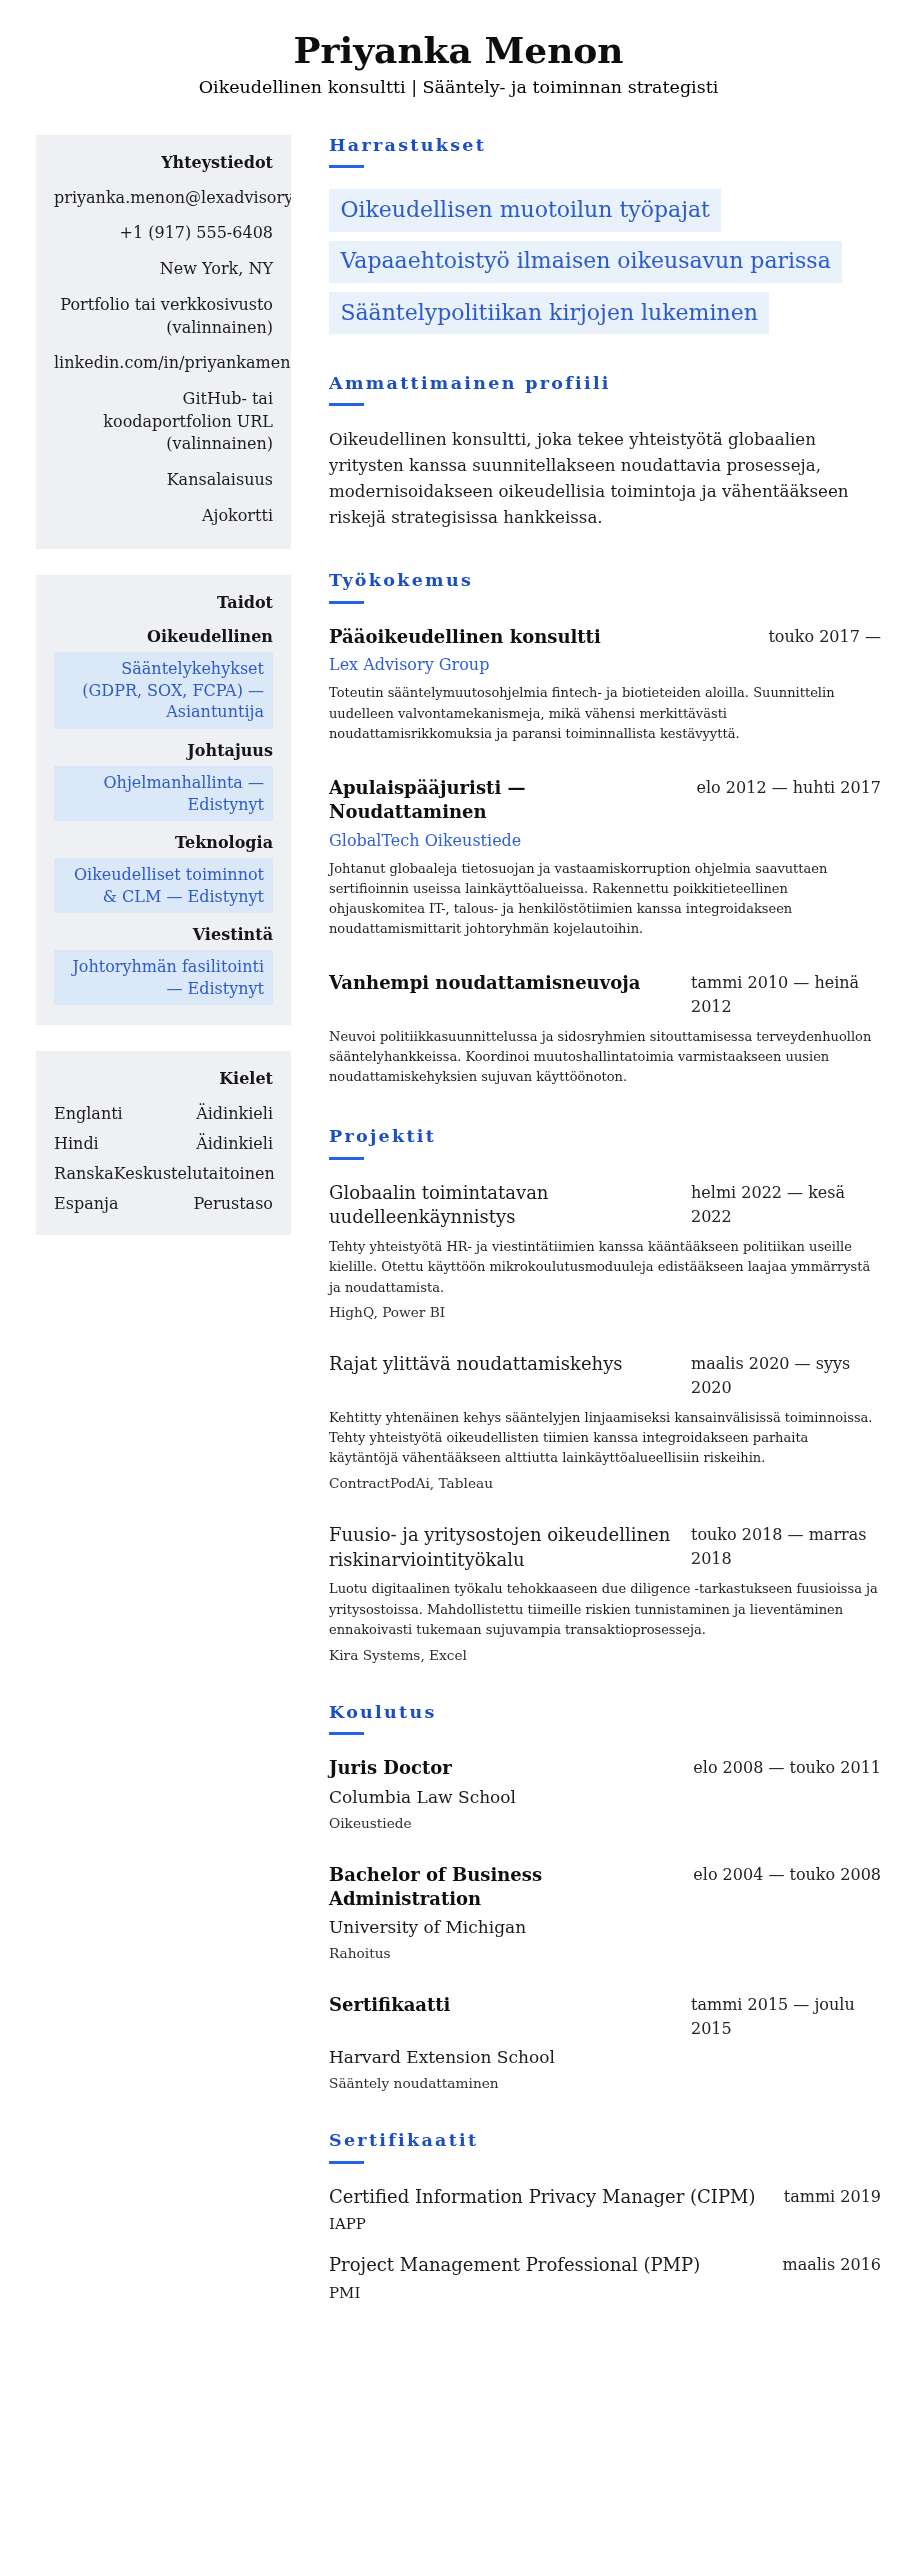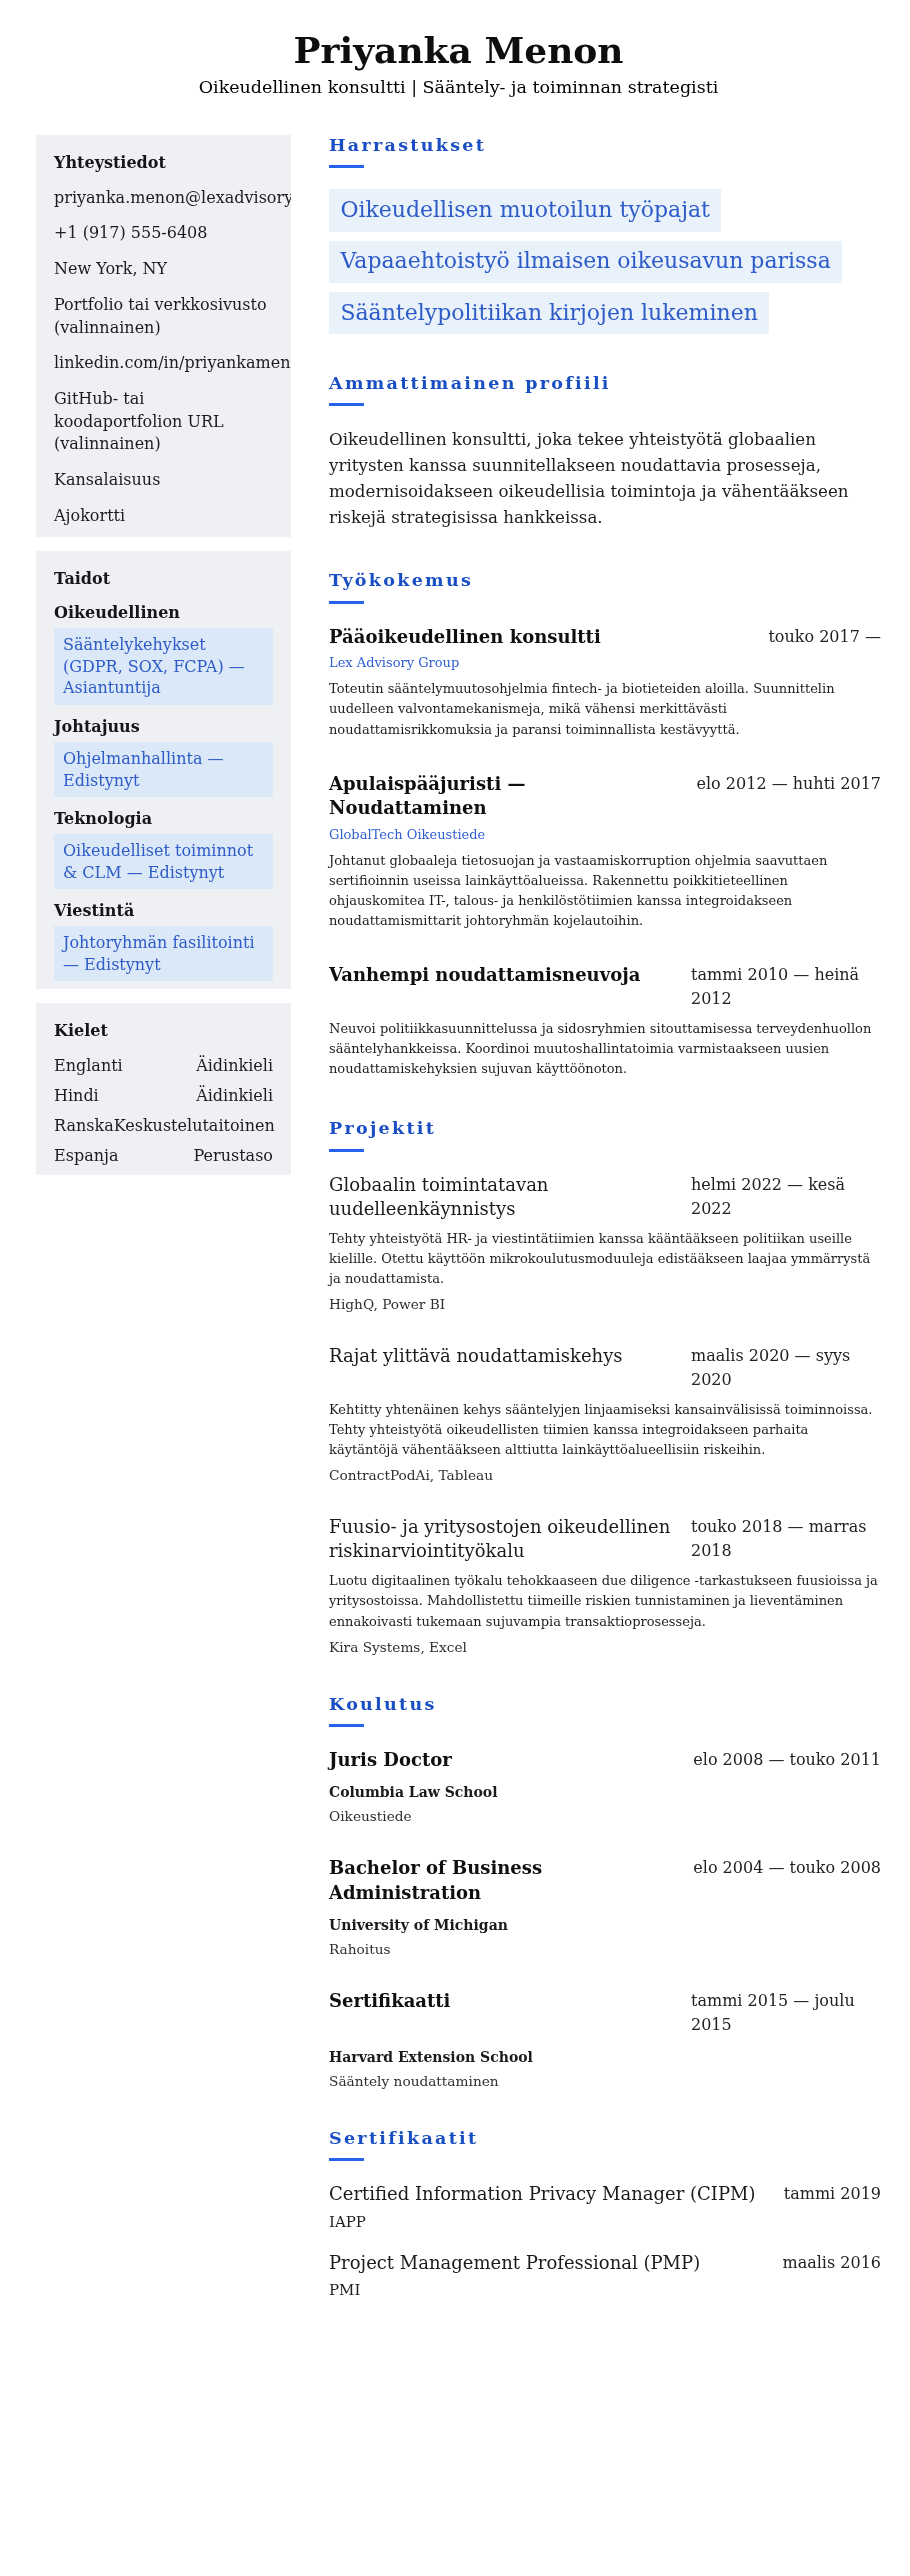"Yhteystiedot" .side-box { margin-bottom: 14px -> 26px; padding: 18px 18px 8px 18px -> 18px 18px 20px 18px; text-align: none -> right }
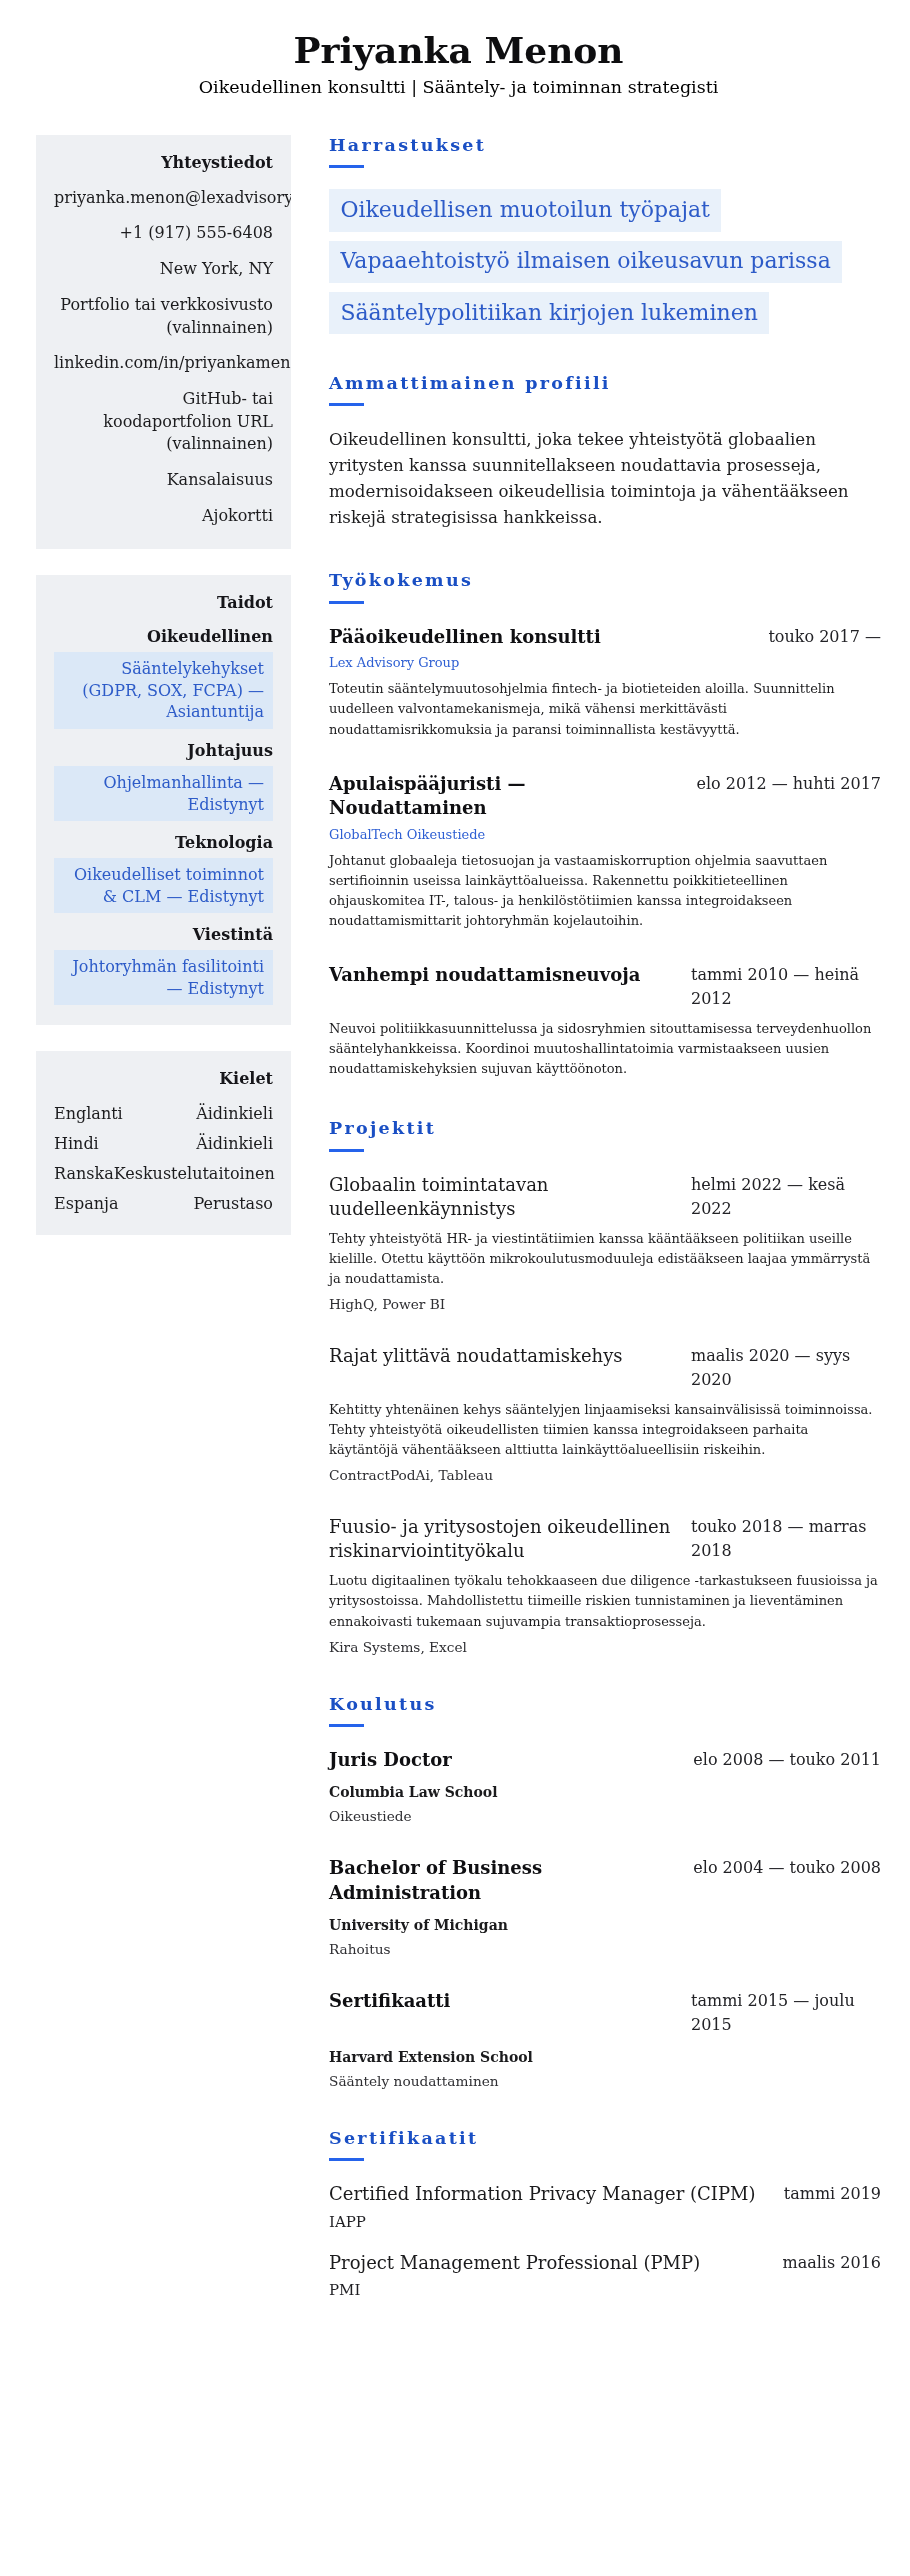"Lex Advisory Group" .company { font-size: 13px -> 16px }
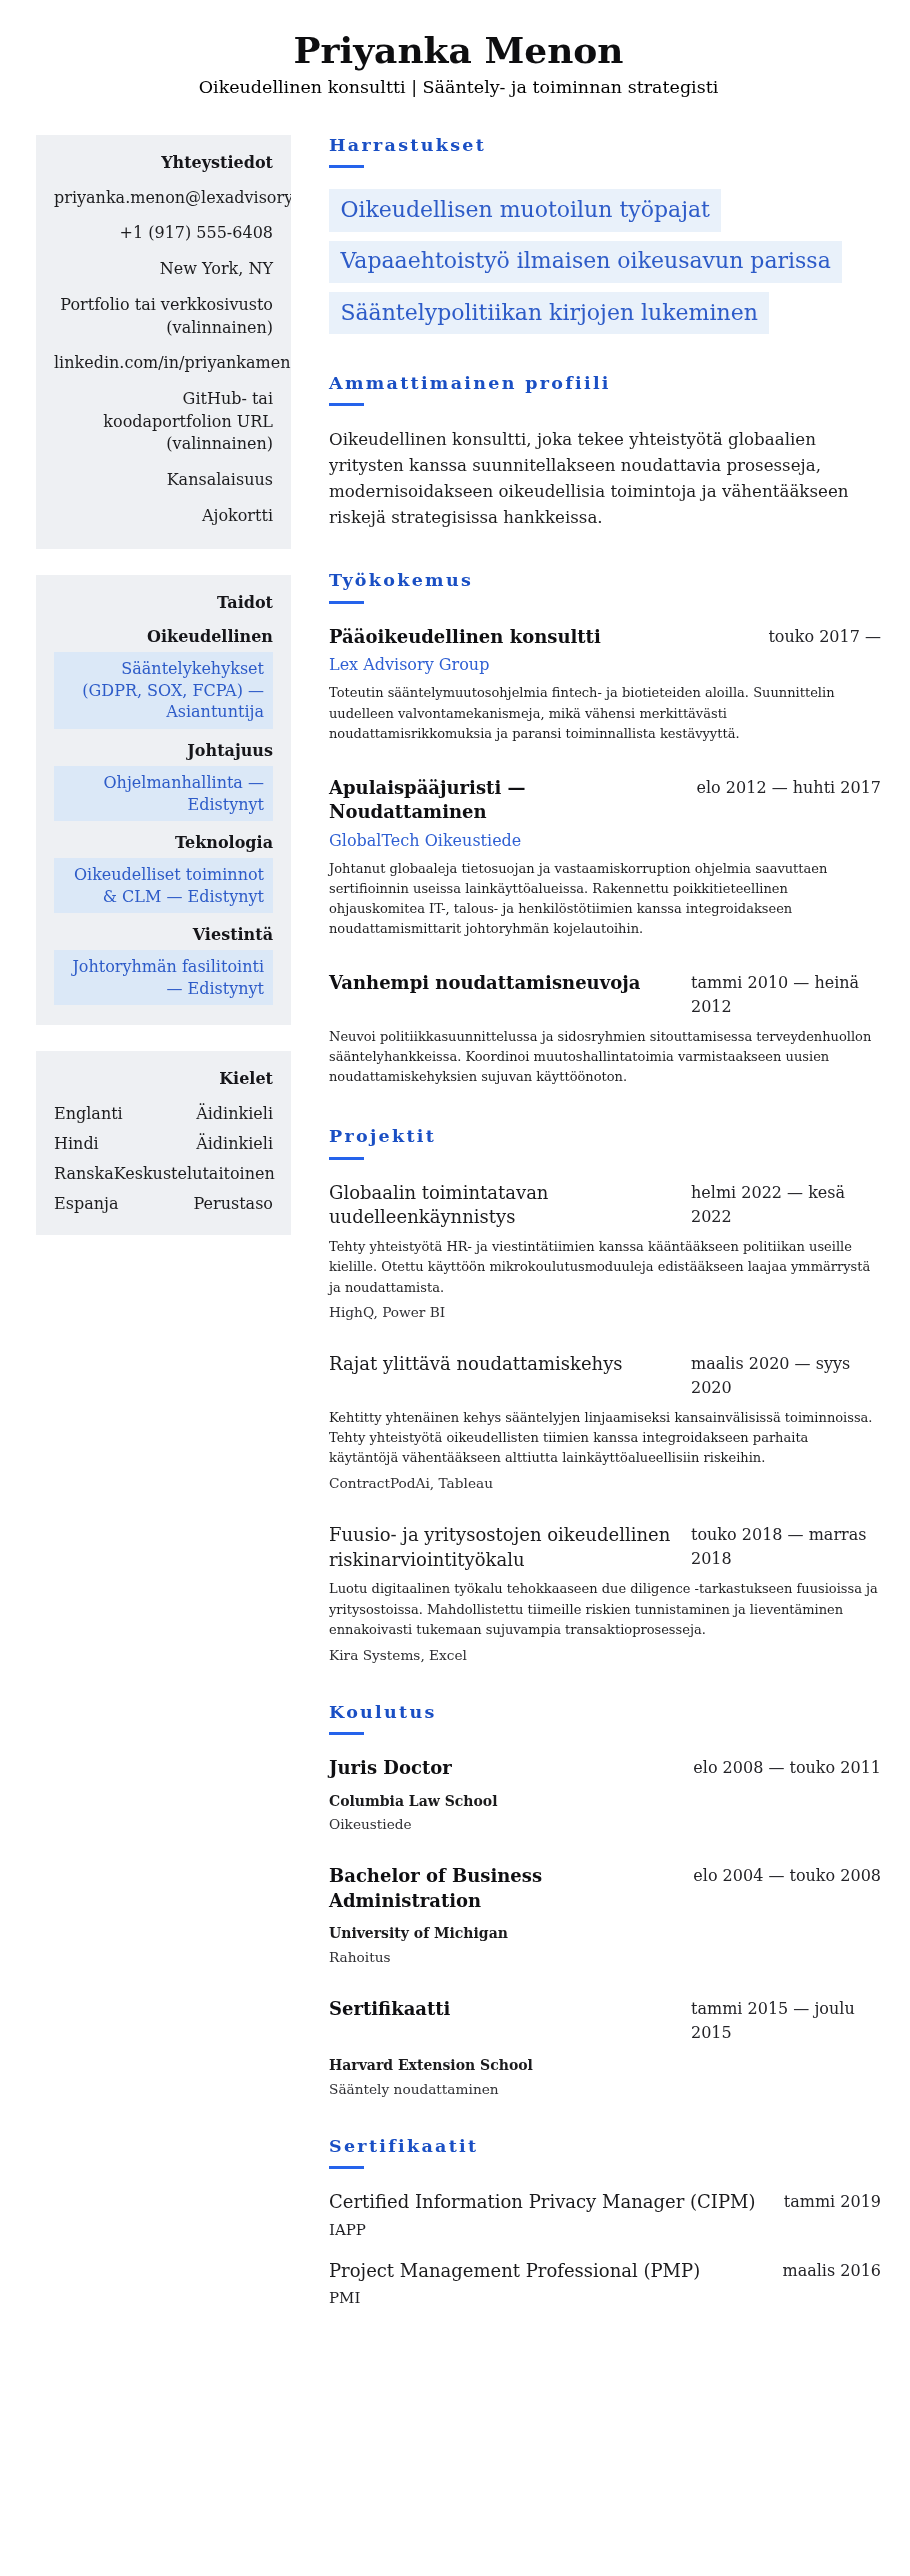"Columbia Law School" .edu-school { font-size: 14px -> 17px; font-weight: bold -> none; margin-top: 11px -> 5px }
